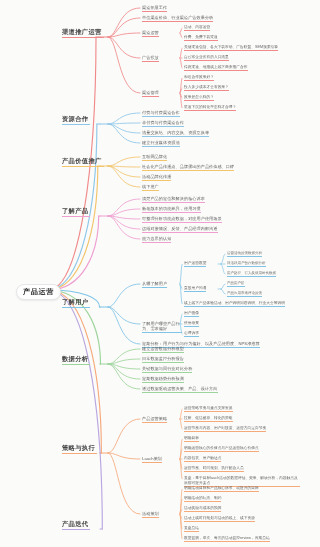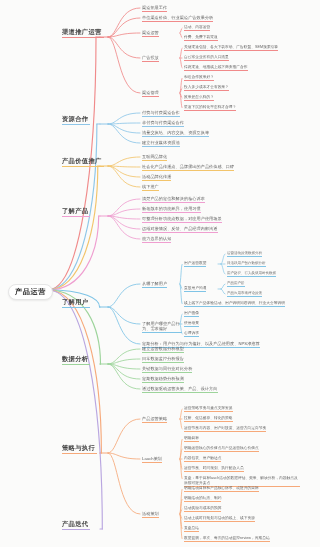"产品运营" div.node { left: 8px -> 16px }
